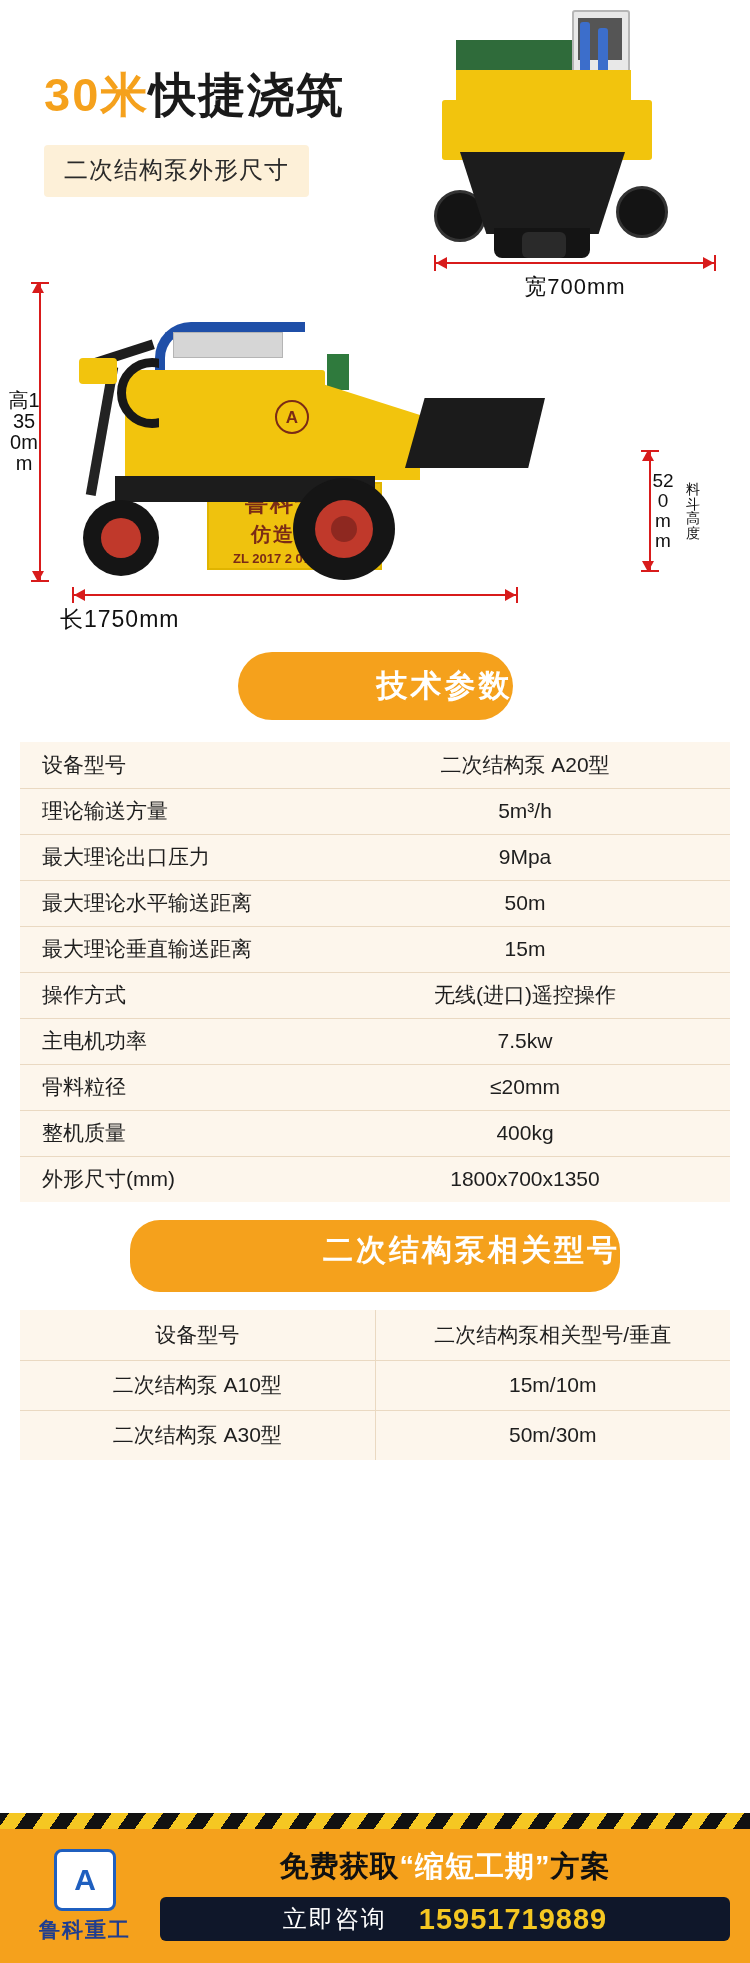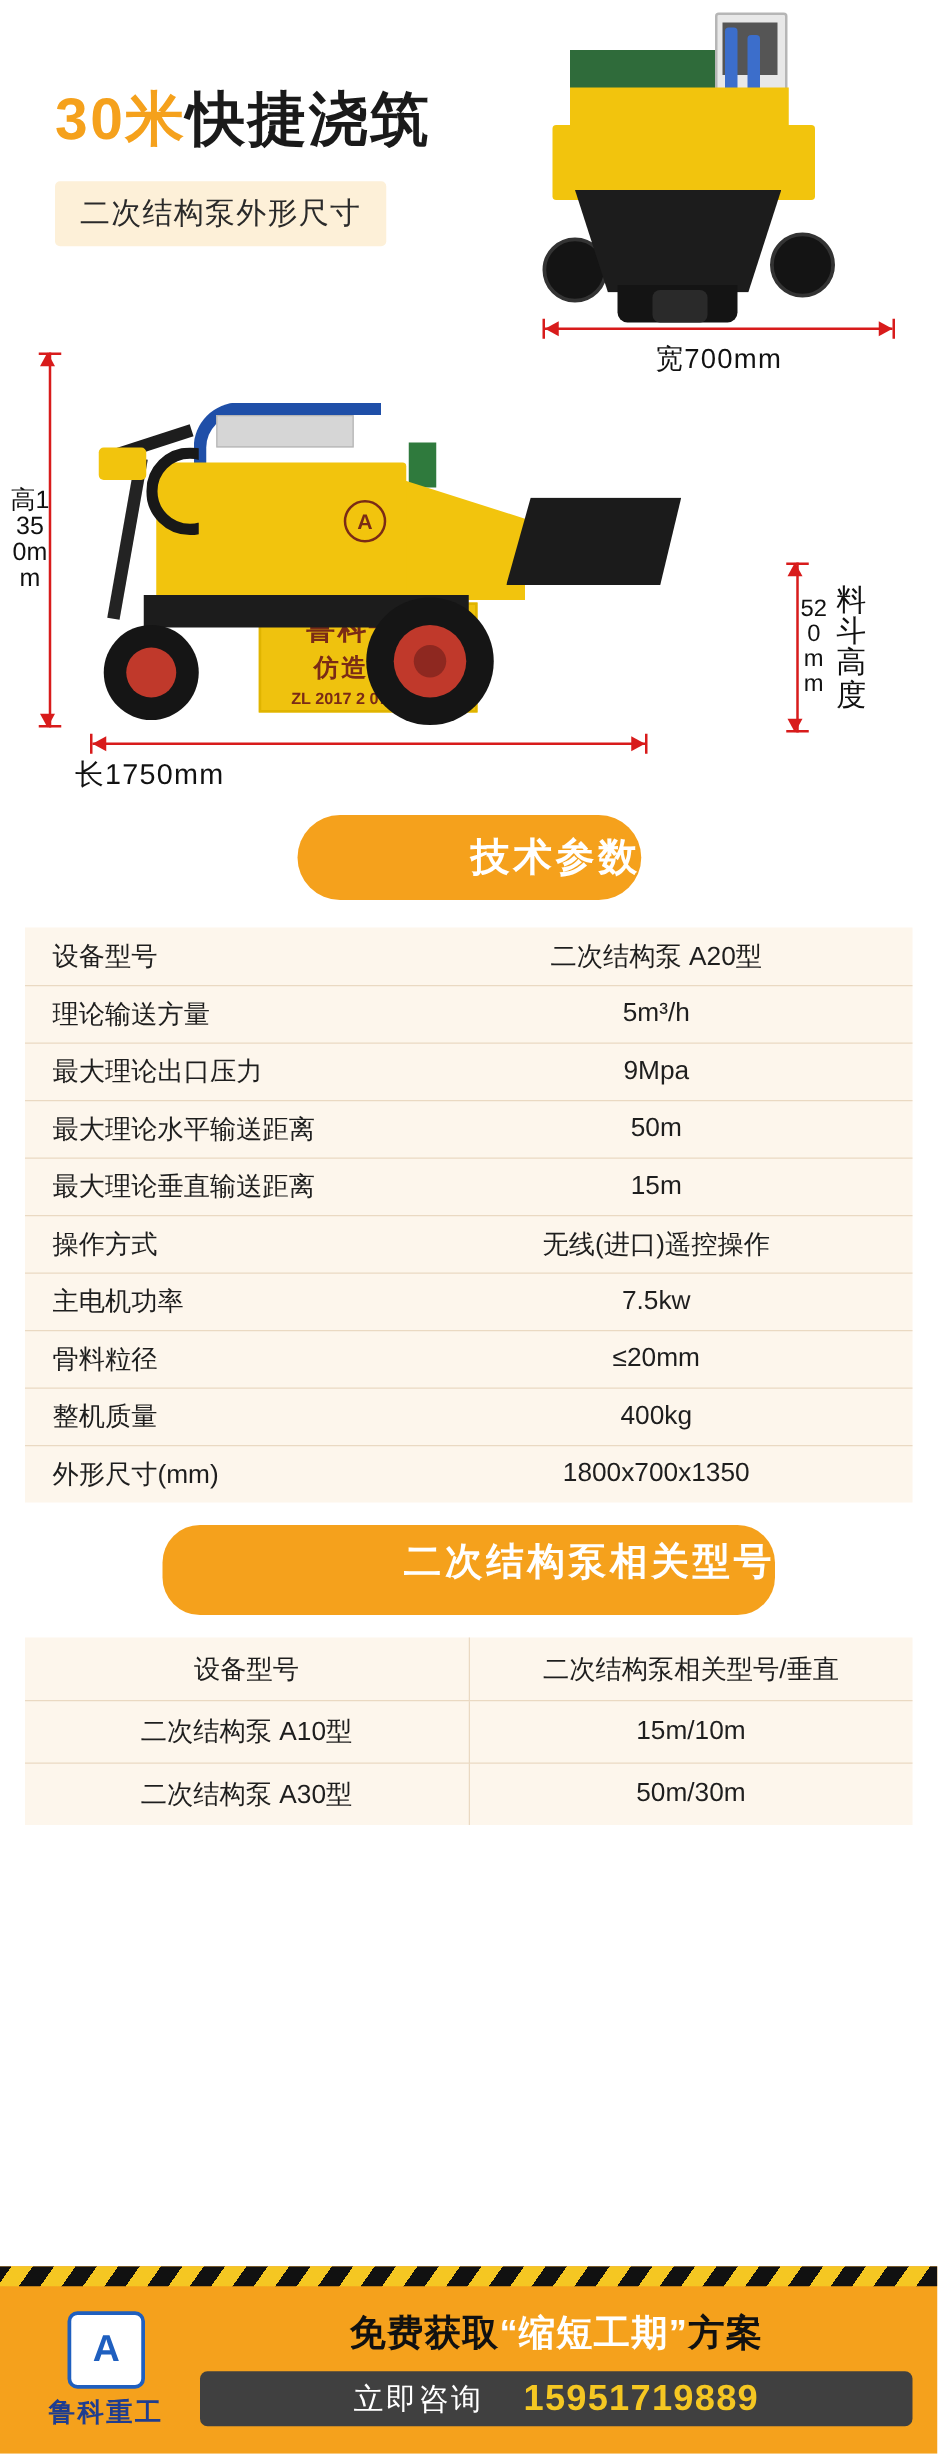"520mm" .dim-right { height: 136px -> 122px; right: 96px -> 84px }
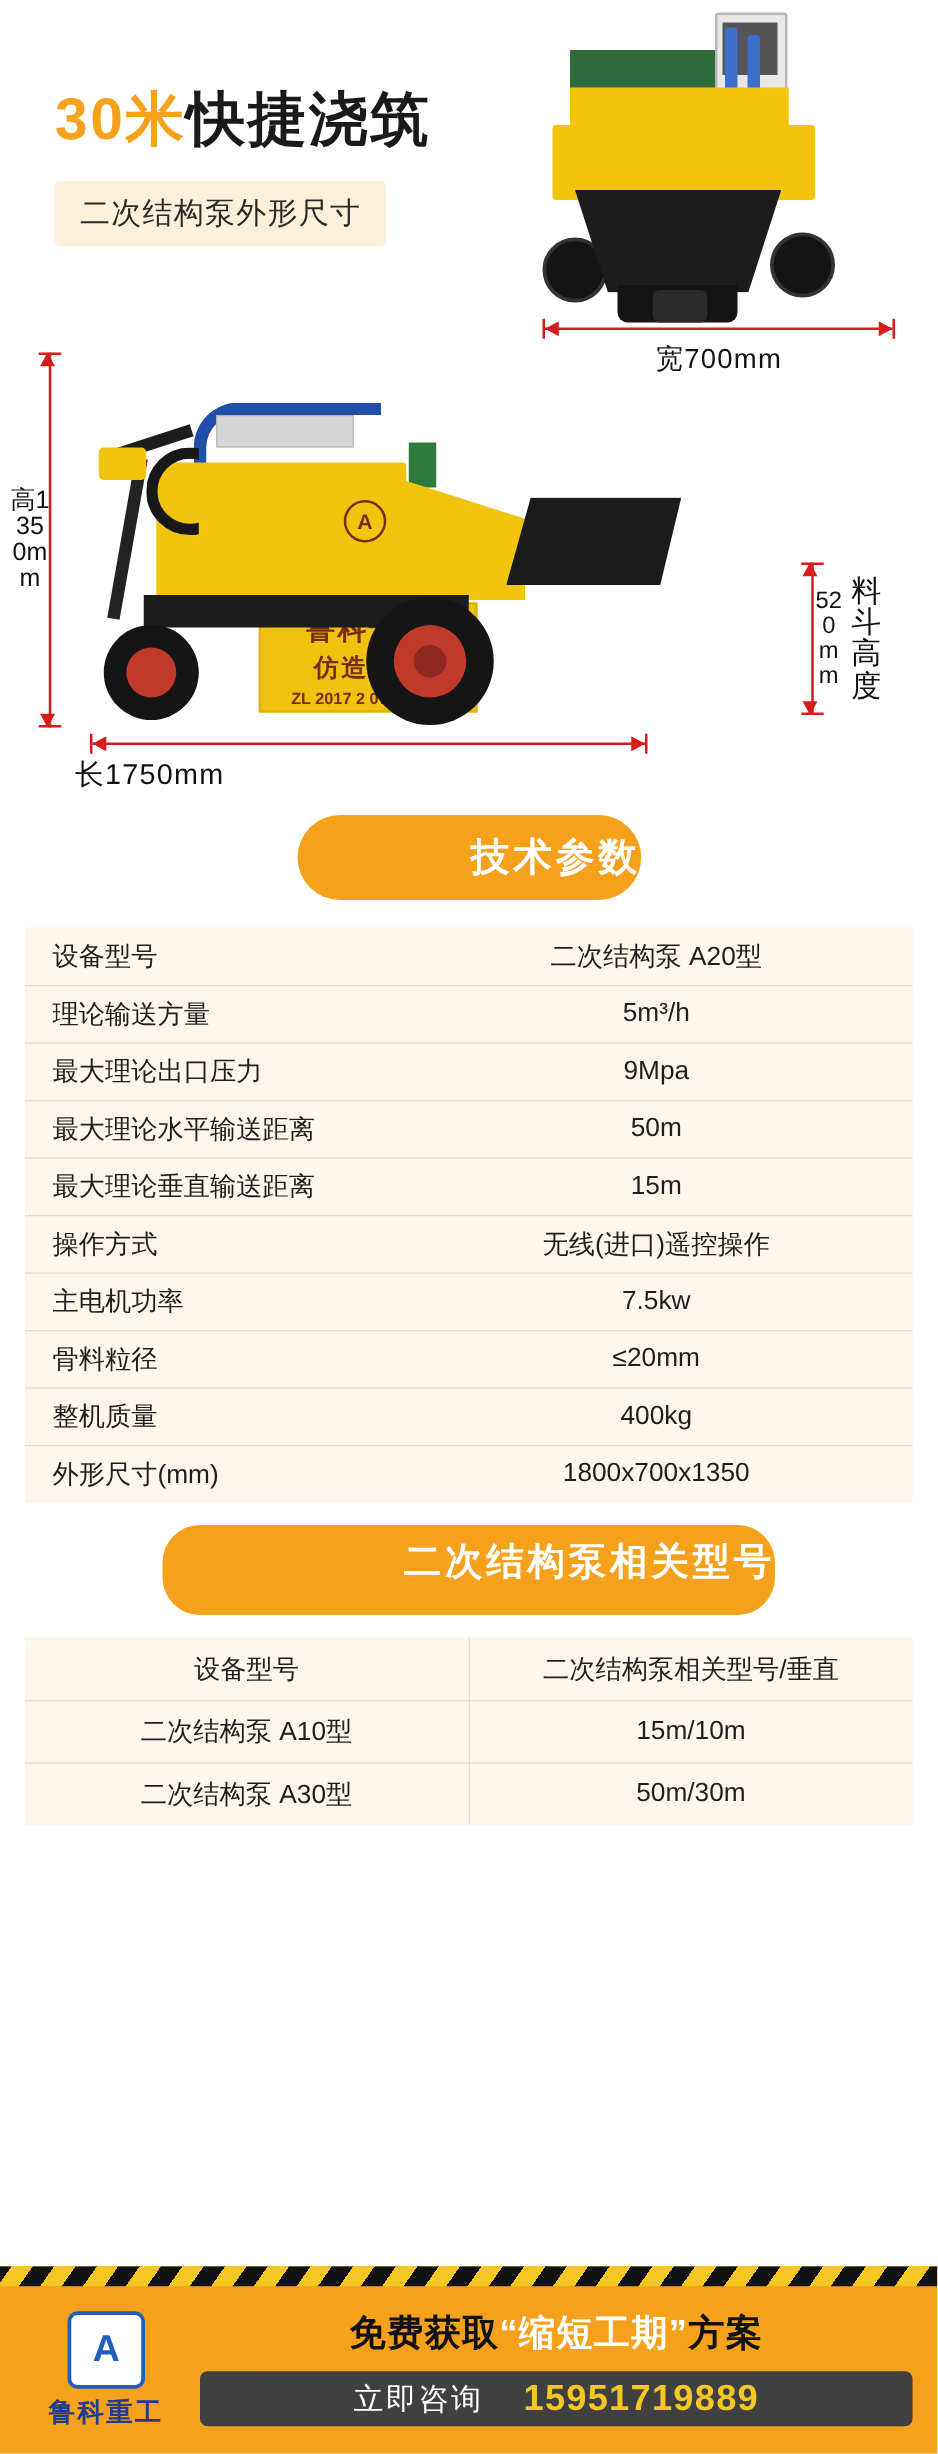"料斗高度" .dim-right-label2 { font-size: 24px -> 14px }
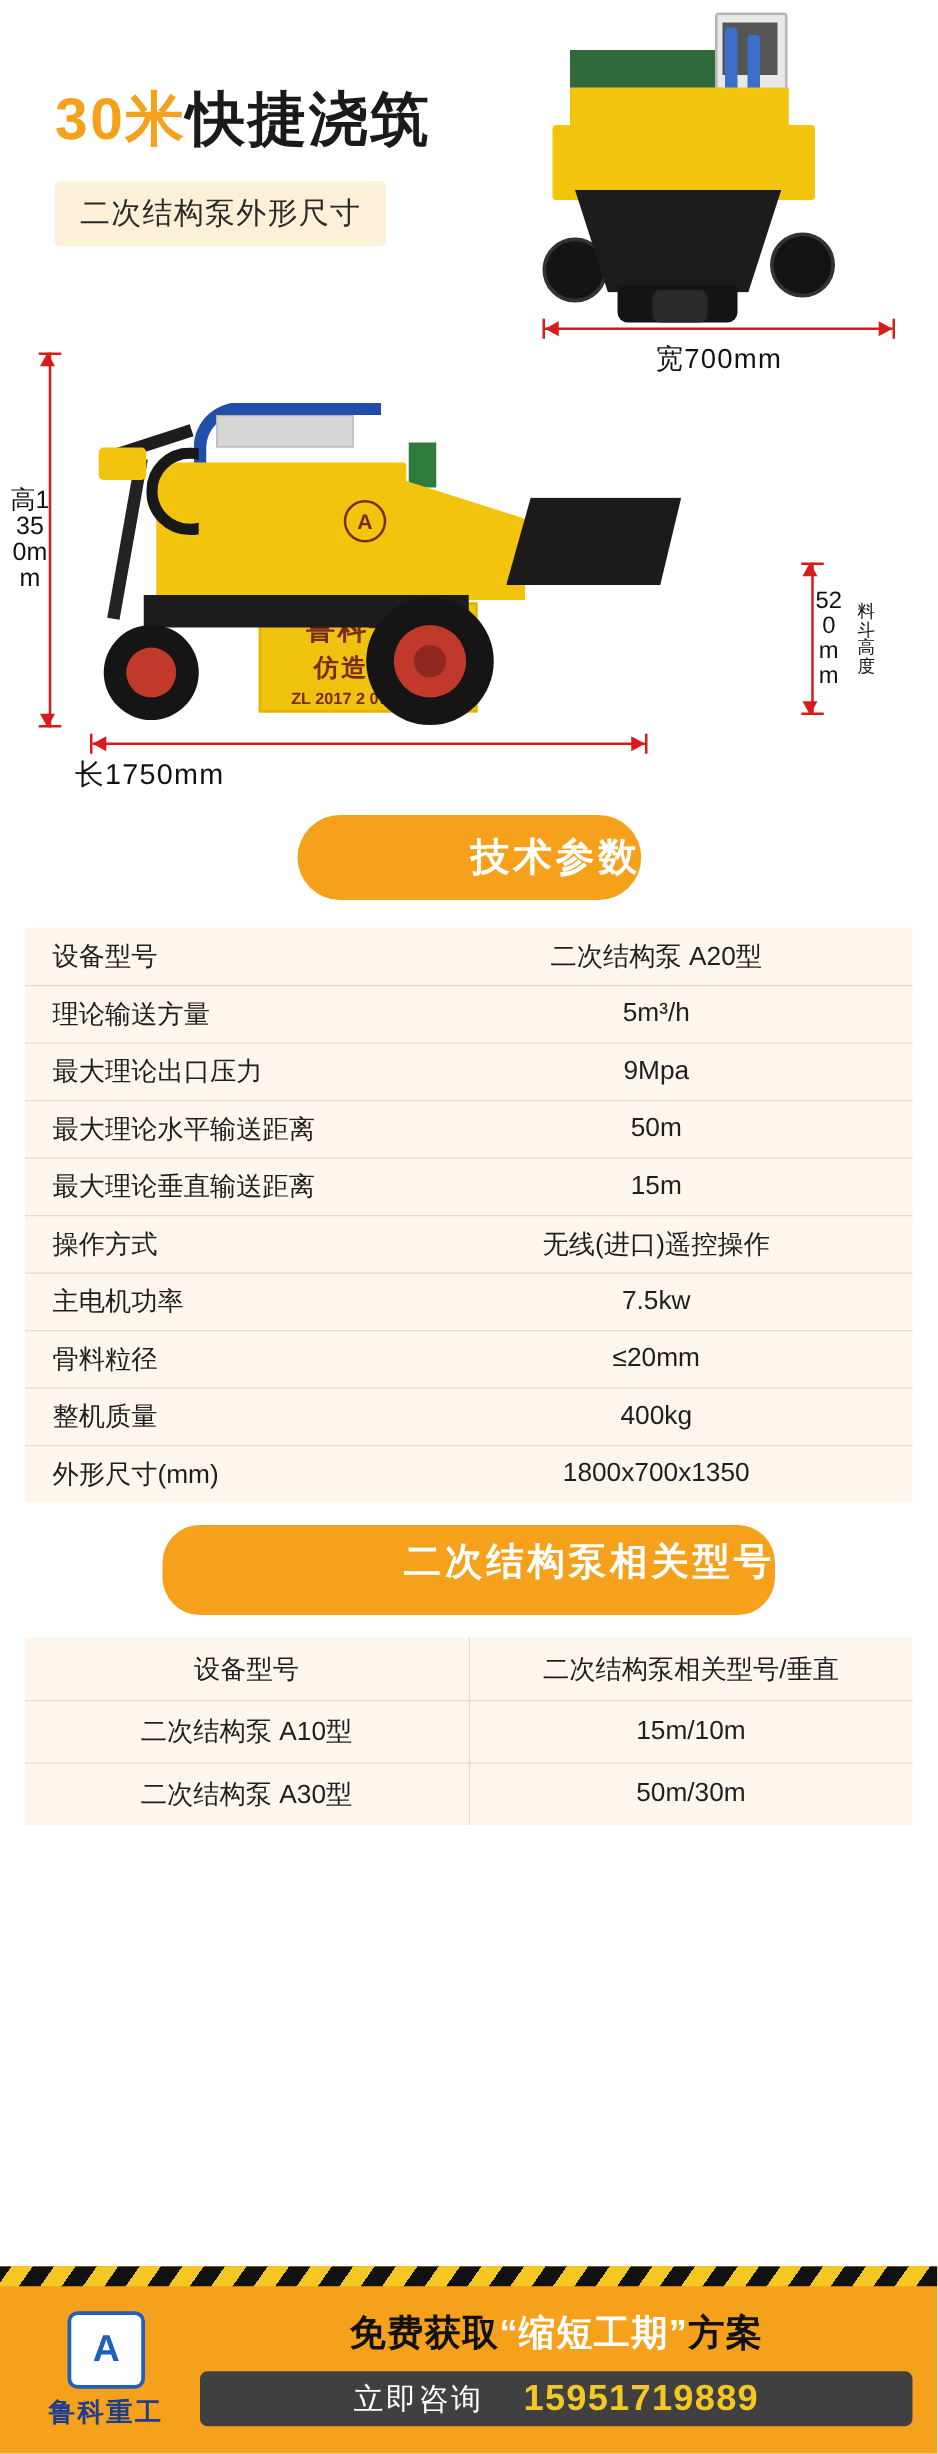"立即咨询" .fm-bar { background: #404040 -> #0f172a }
